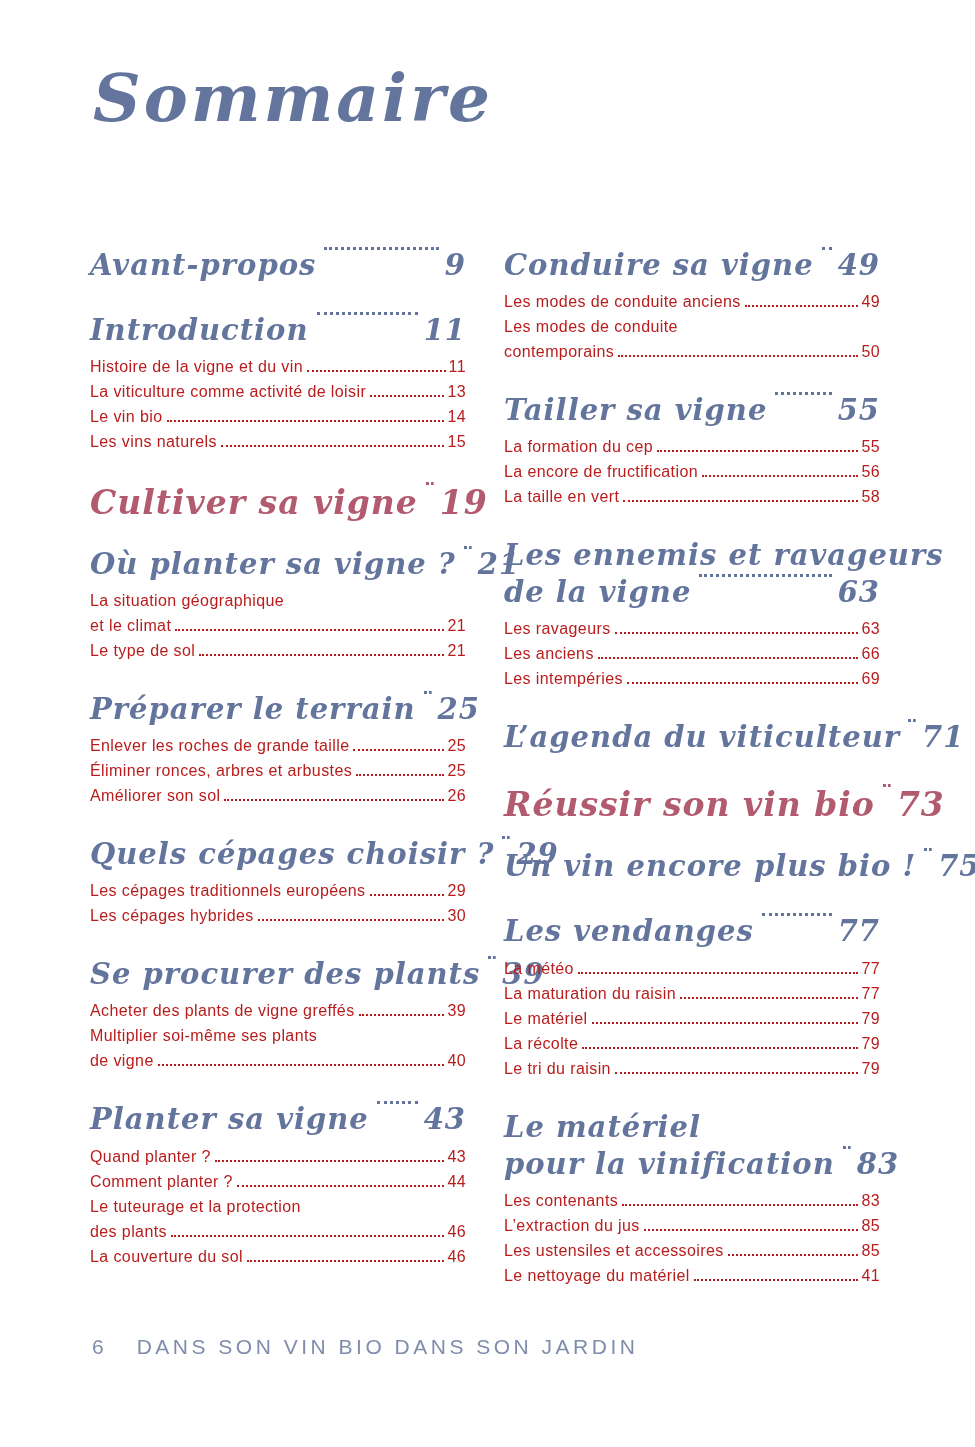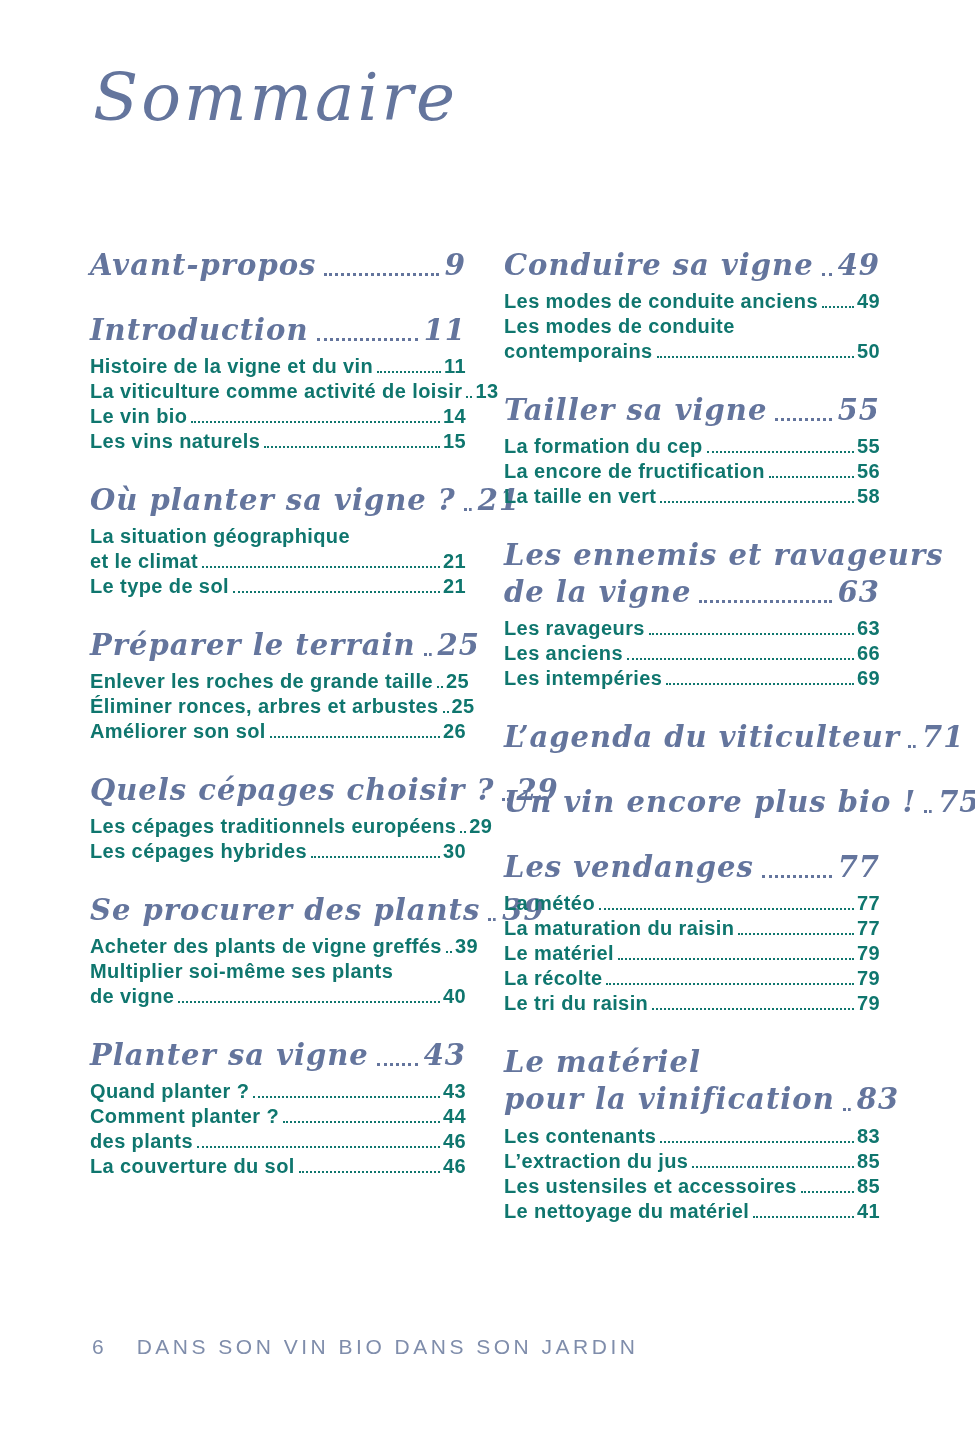"Sommaire" .page-title { font-weight: 400 -> 700 }
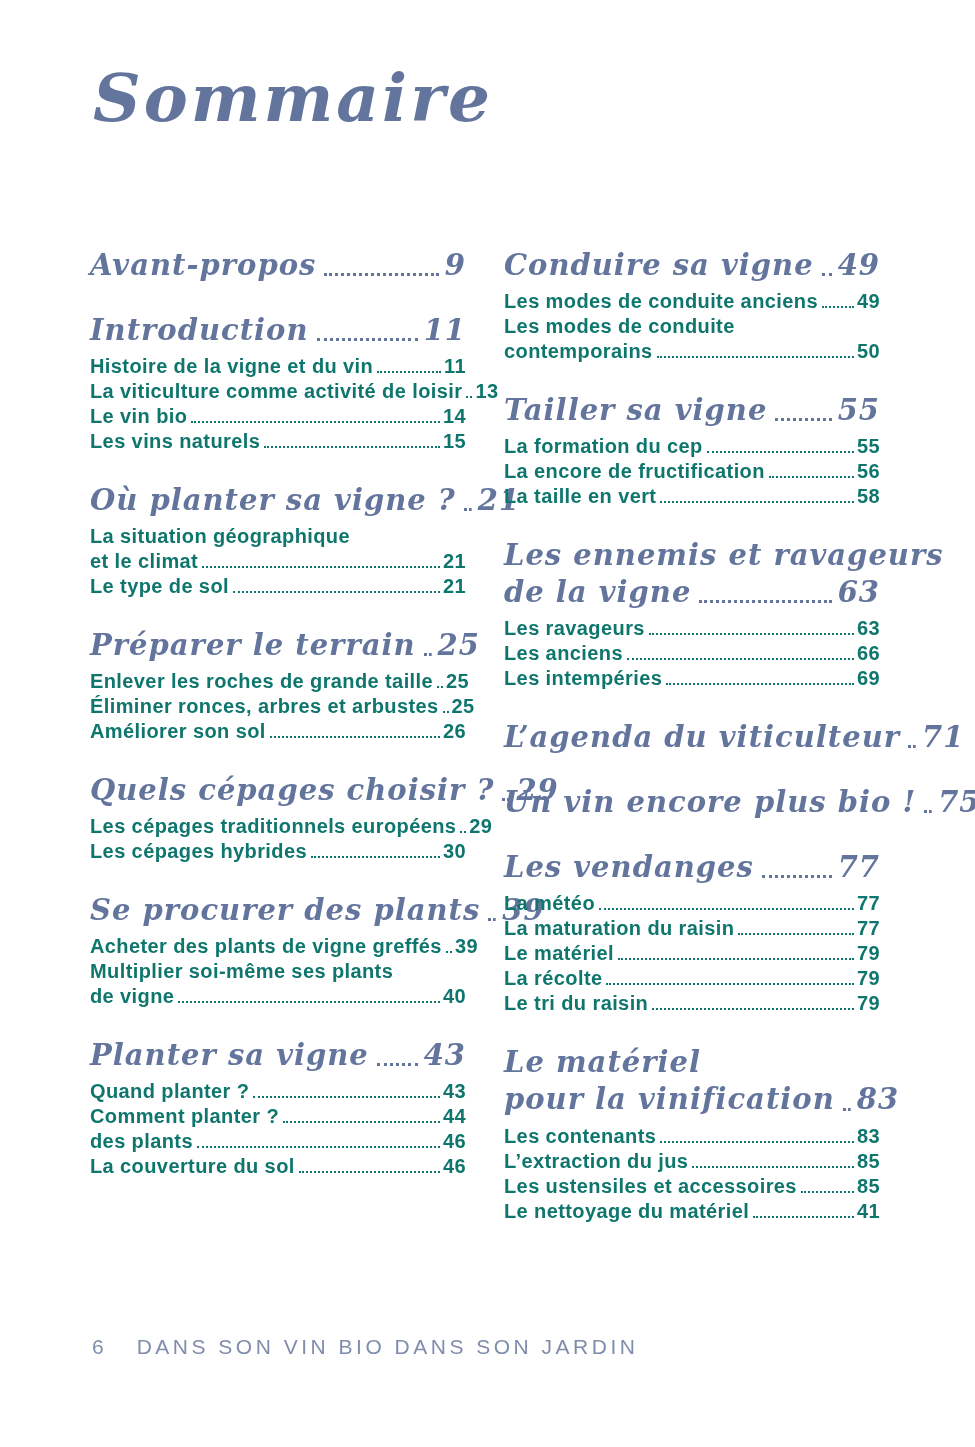"Avant-propos" .hline { align-items: flex-end -> flex-start }
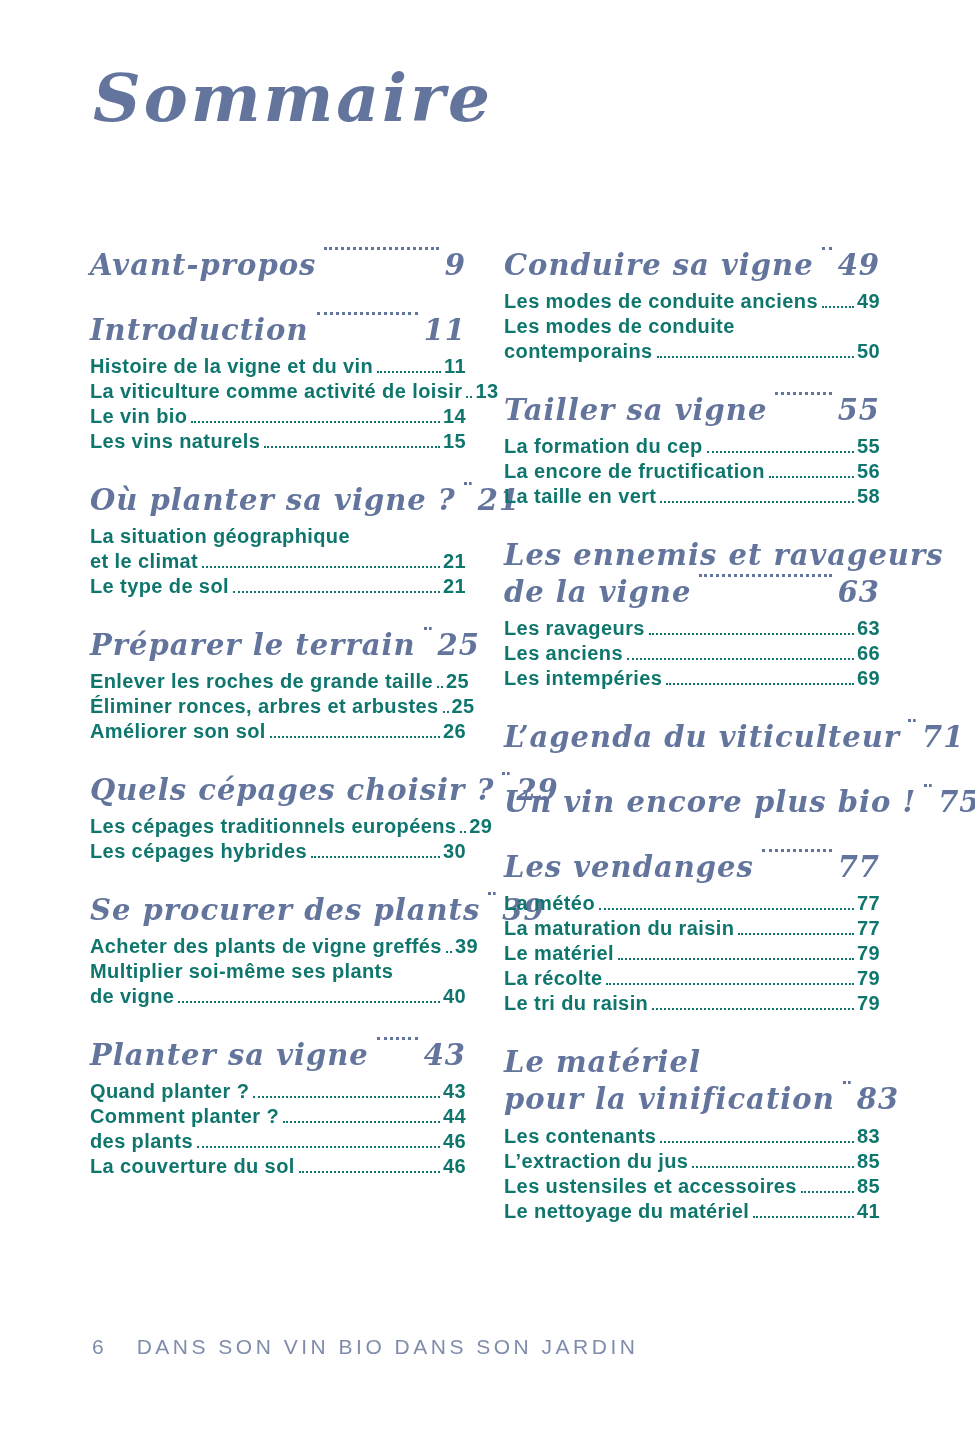"Les modes de conduite anciens" .entries { color: #0f766e -> #b91c1c; font-size: 20px -> 16px; font-weight: bold -> none }
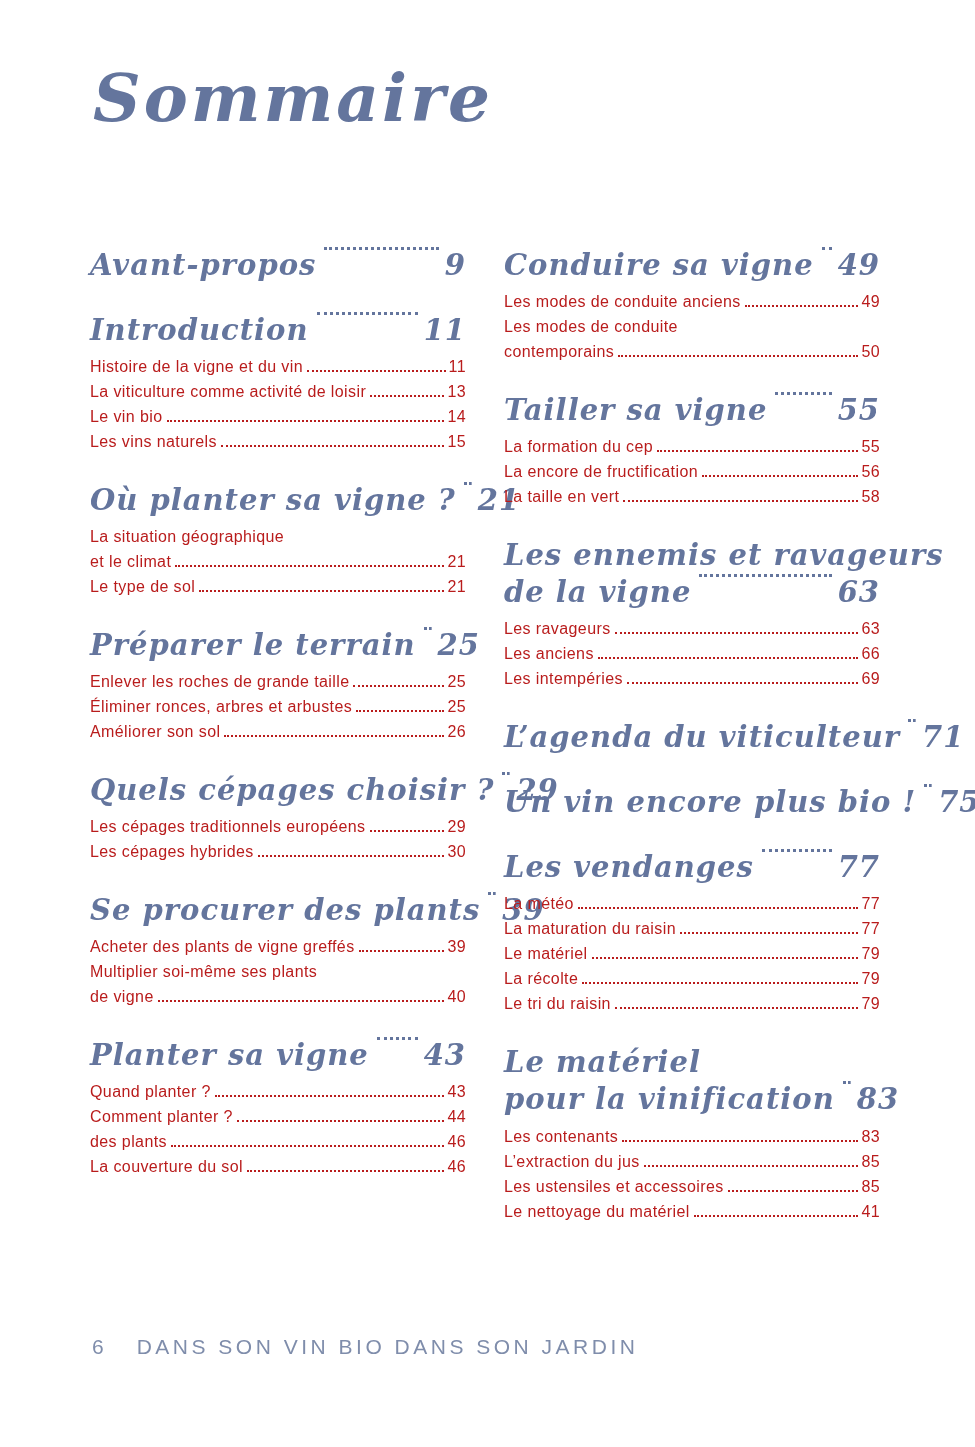"Cultiver sa vigne" section.toc-section { html: none -> <section> <div> <div> <span>Cultiver sa vigne</span> <span></span> <span>19</span> </div> </div> </section> }
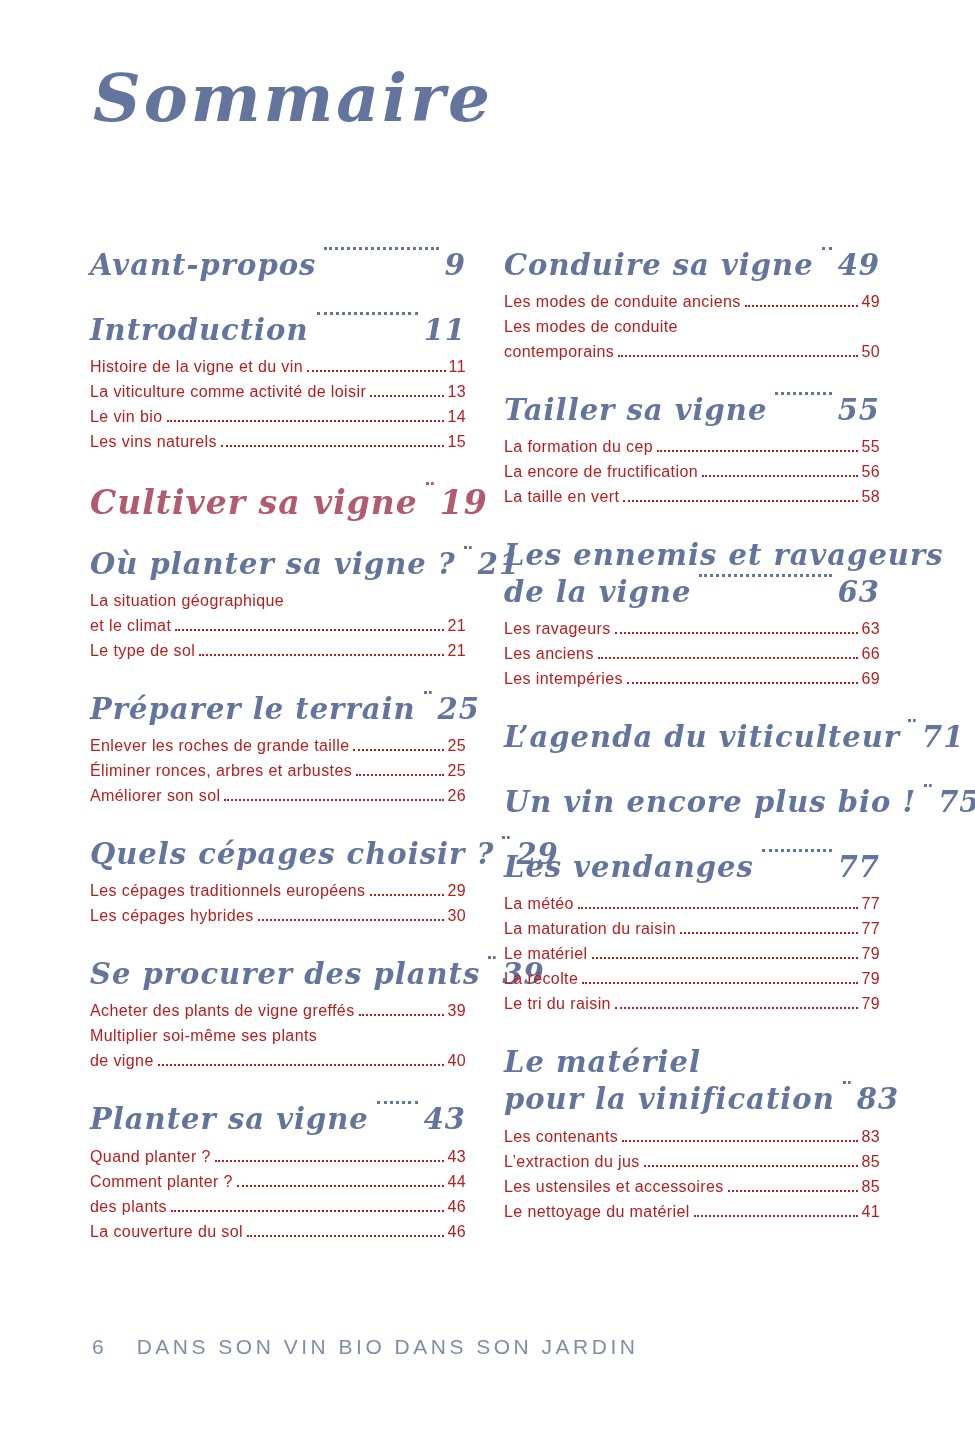"Réussir son vin bio" section.toc-section { html: none -> <section> <div> <div> <span>Réussir son vin bio</span> <span></span> <span>73</span> </div> </div> </section> }
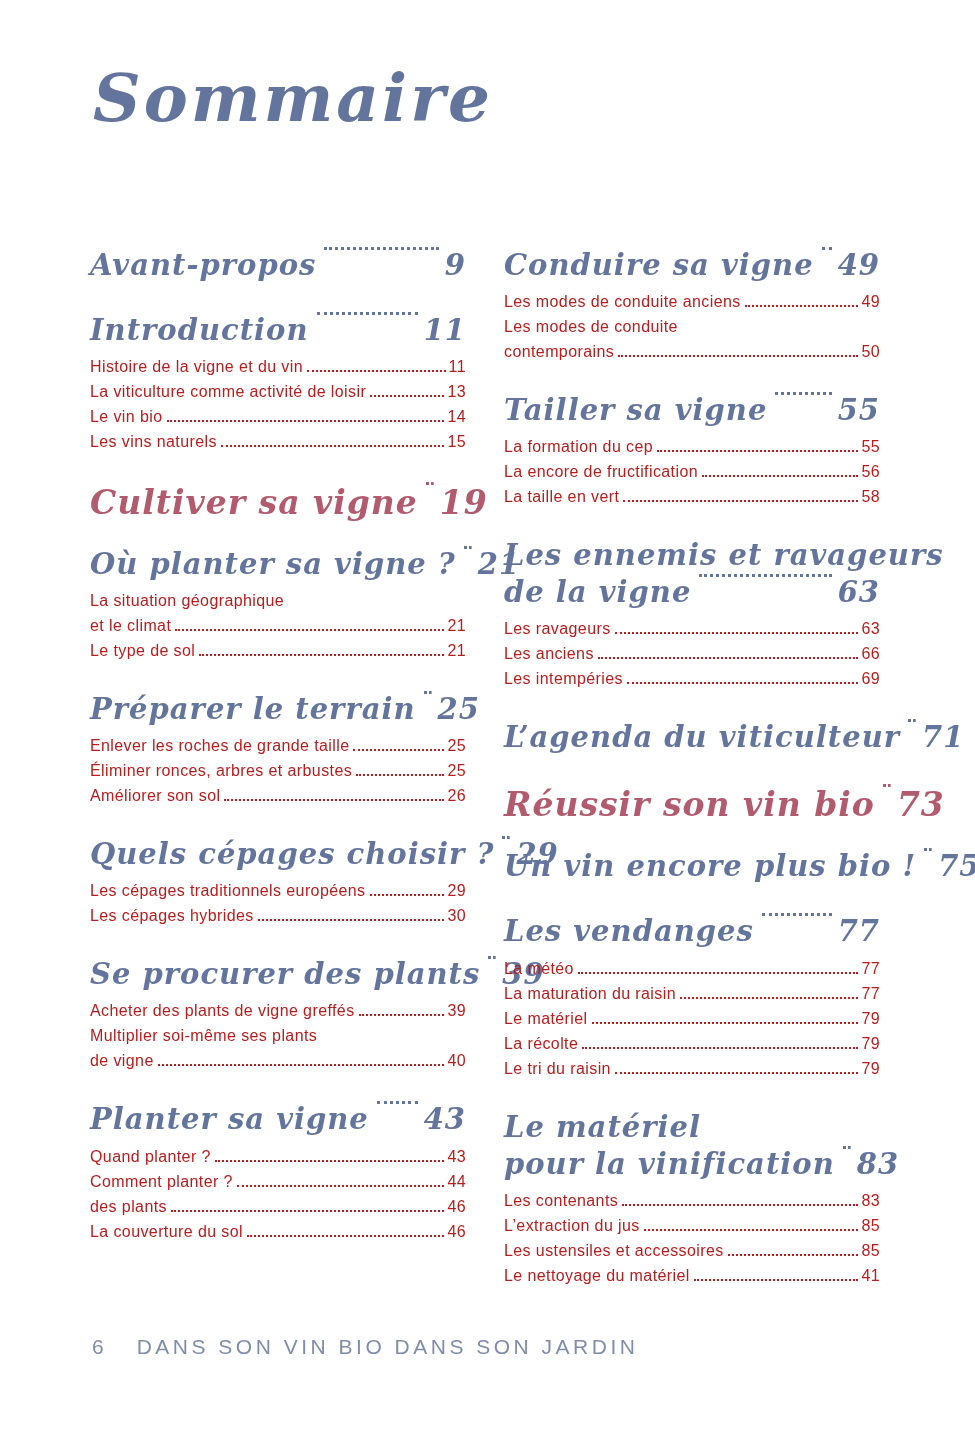"Le tuteurage et la protection" li.entry { html: none -> <li> <span>Le tuteurage et la protection</span> </li> }
